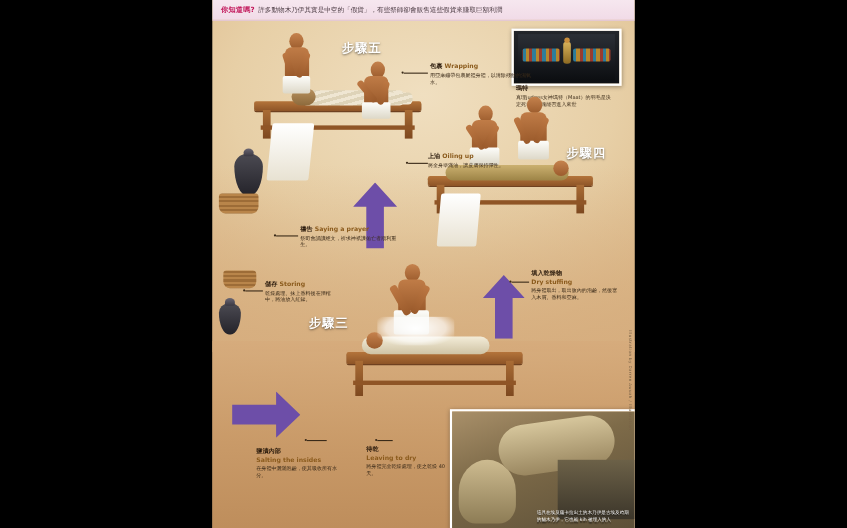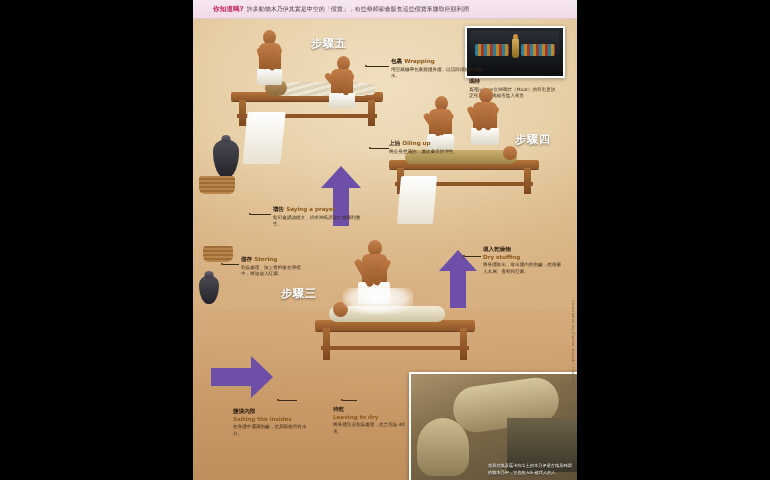"你知道嗎?" #banner { padding-left: 20px -> 8px }
